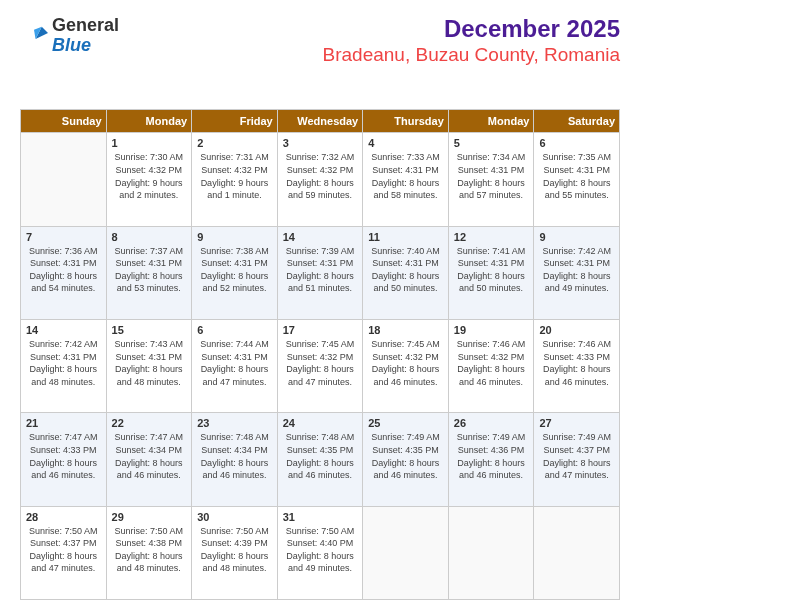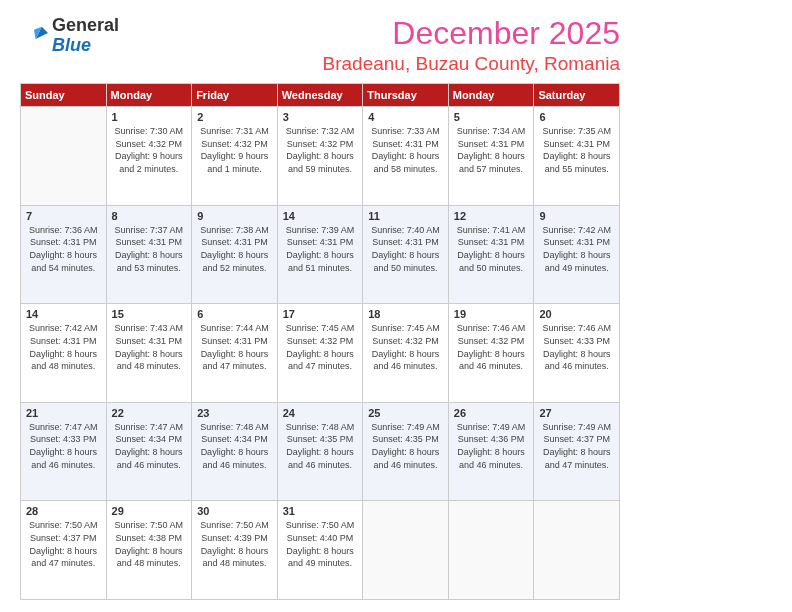"General" .page { gap: none -> 35px }
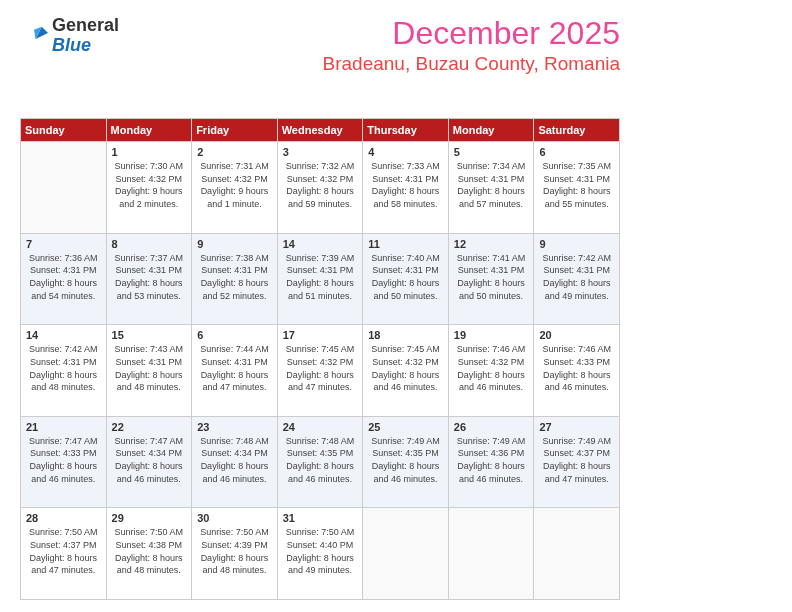"December 2025" .month-title { color: #ec4899 -> #4c1d95; font-size: 32px -> 24px; font-weight: normal -> bold }
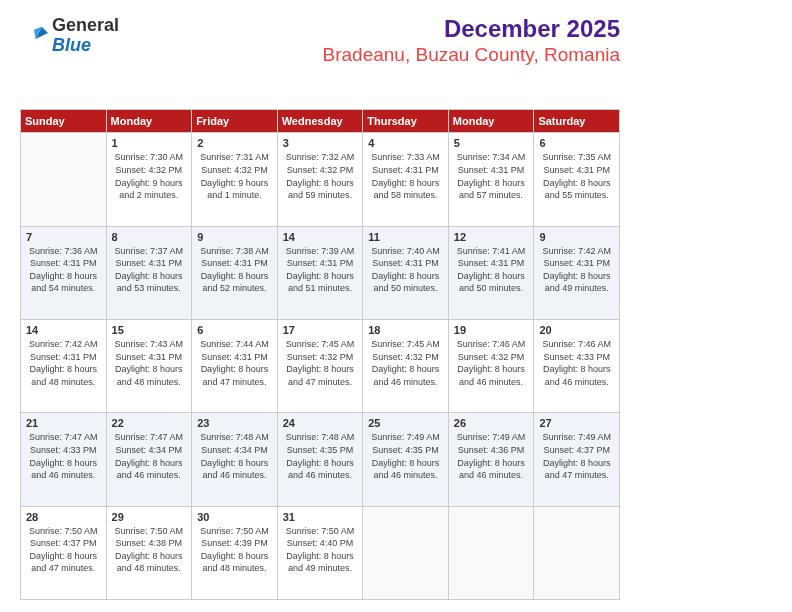"Sunday" .calendar th { background-color: #b91c1c -> #a16207; text-align: left -> right }
